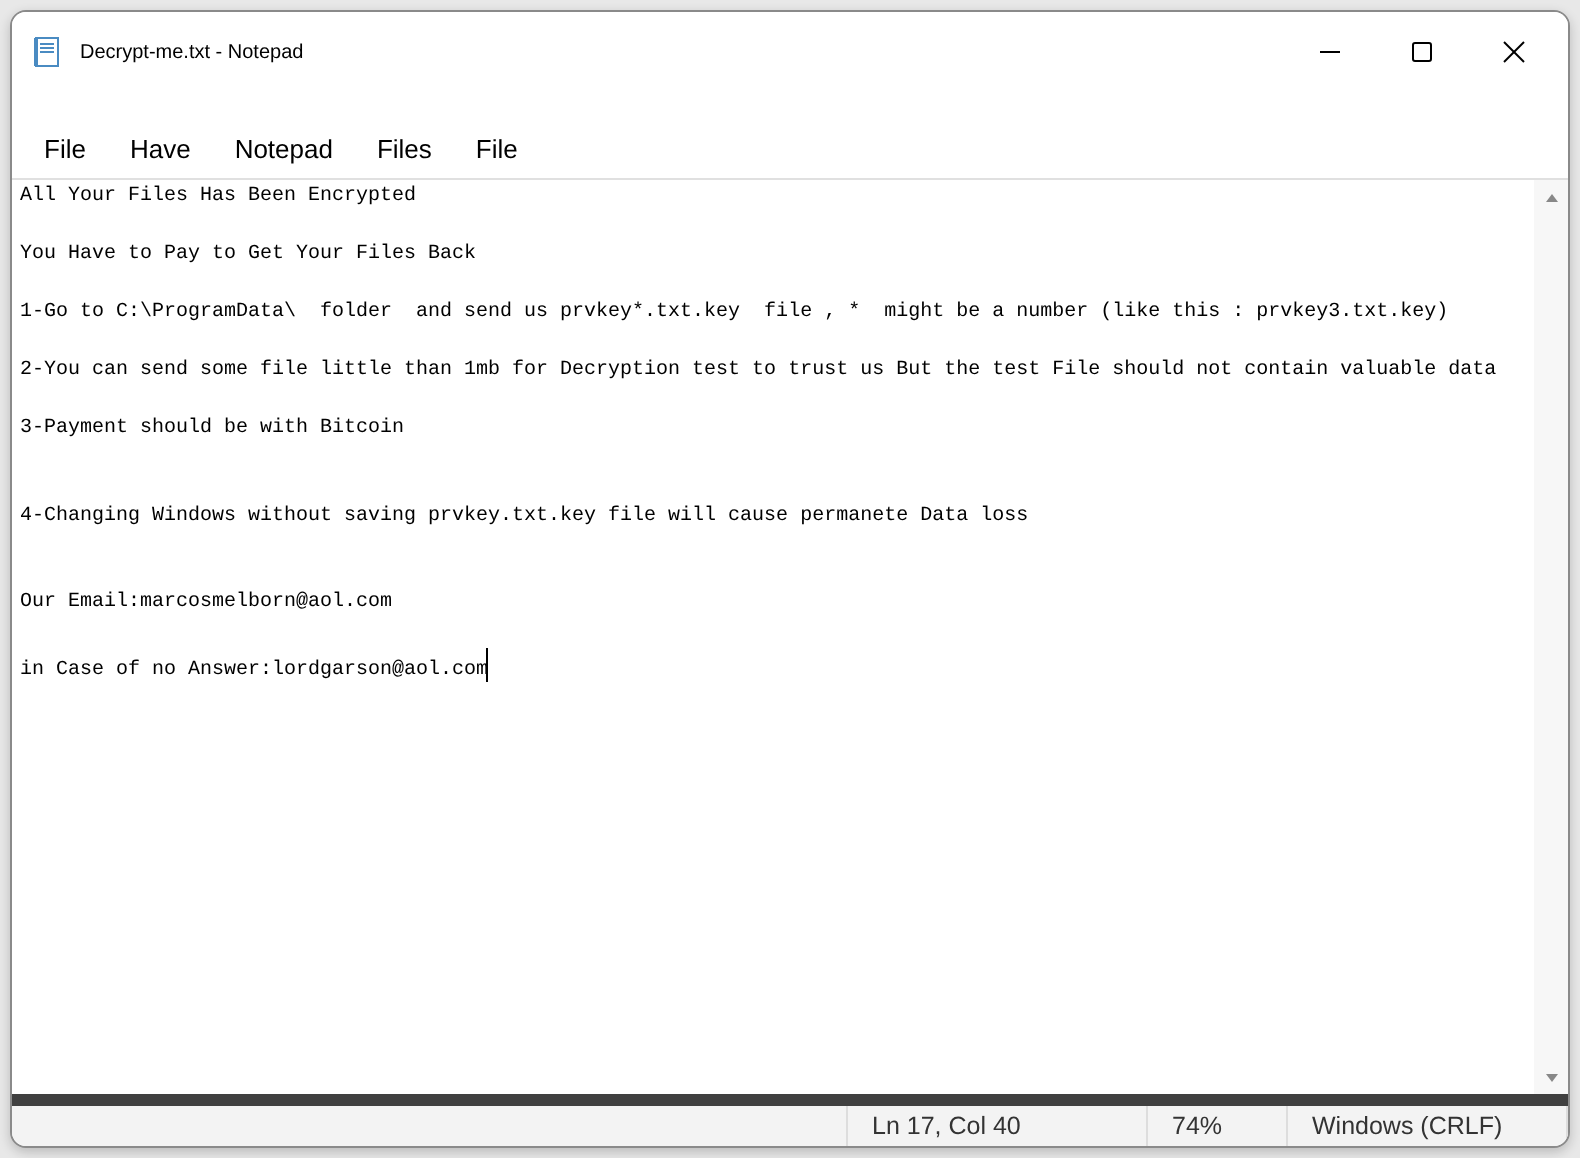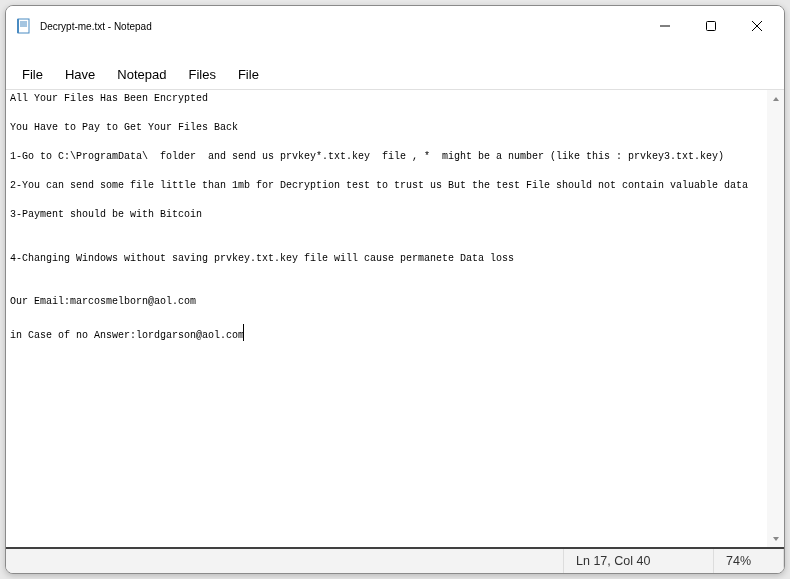"Ln 17, Col 40" .statusbar { border-top: 2px solid #404040 -> 6px solid #404040 }
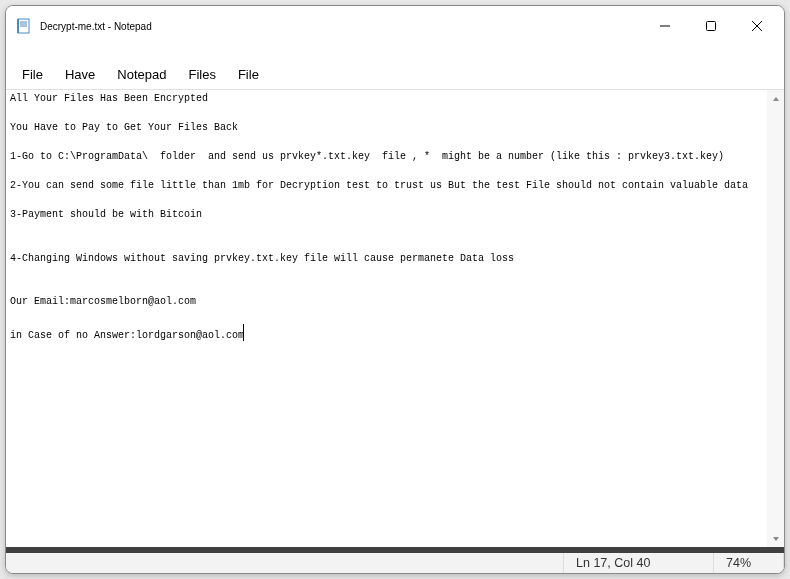"Windows (CRLF)" div.status-cell { html: none -> <div>Windows (CRLF)</div> }
